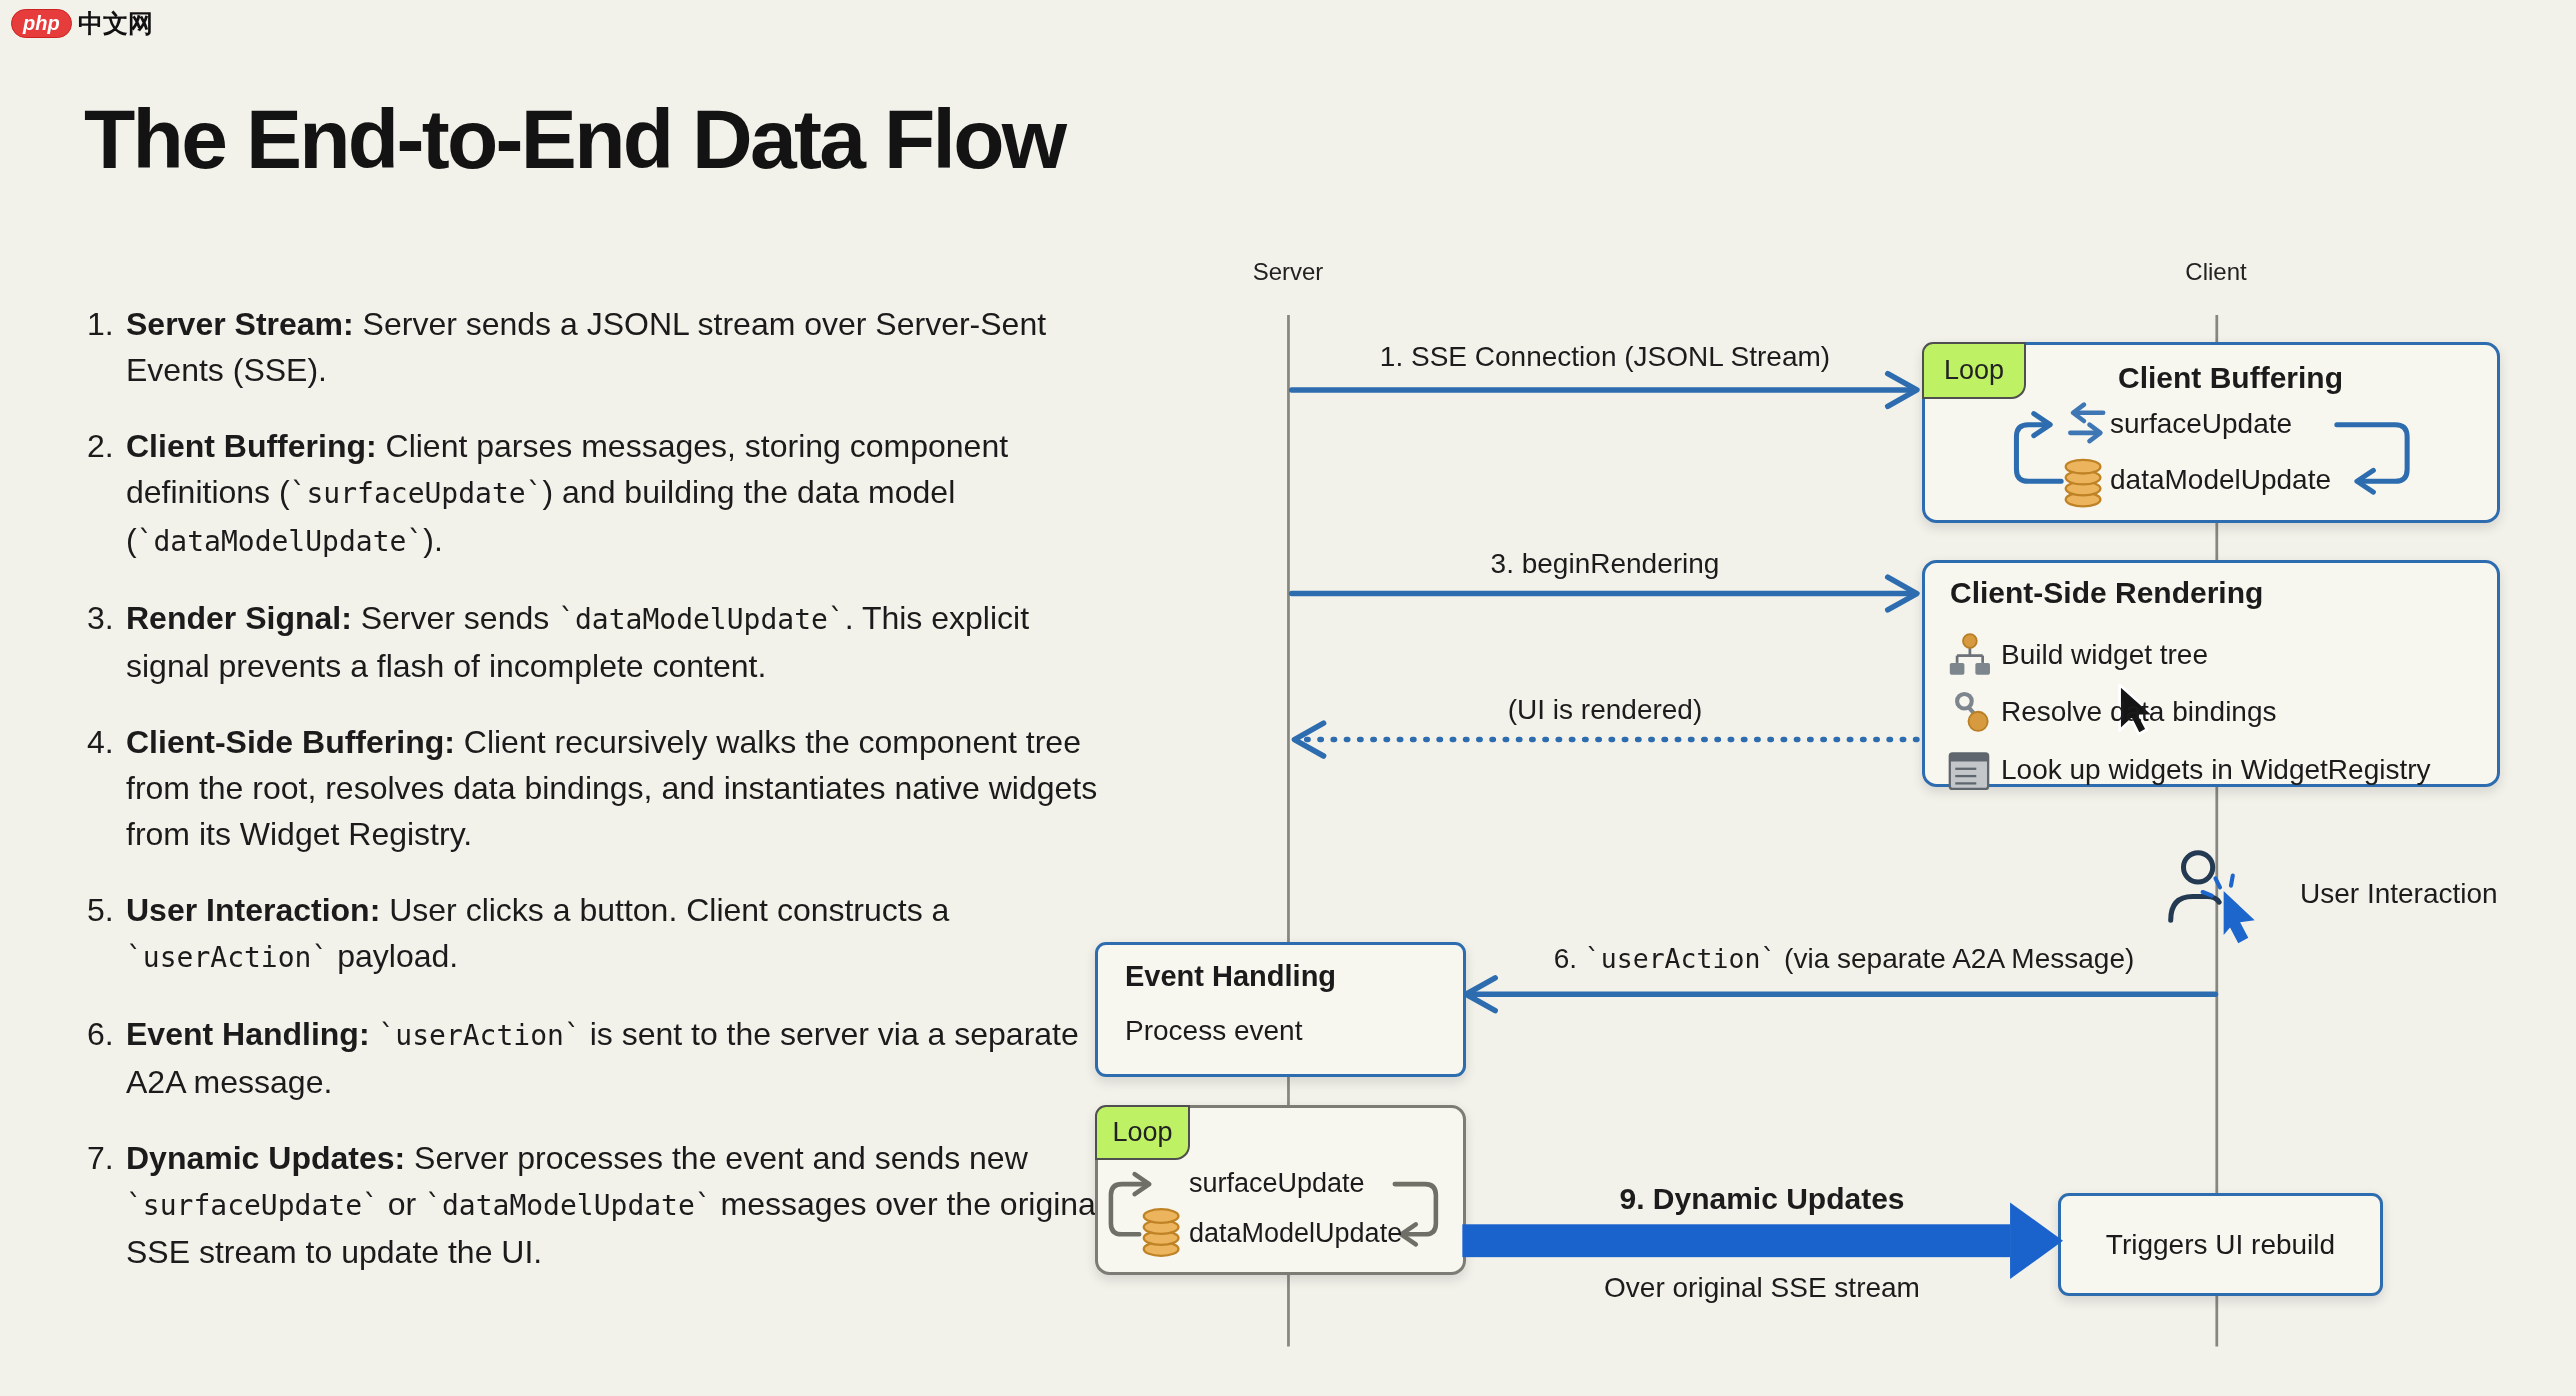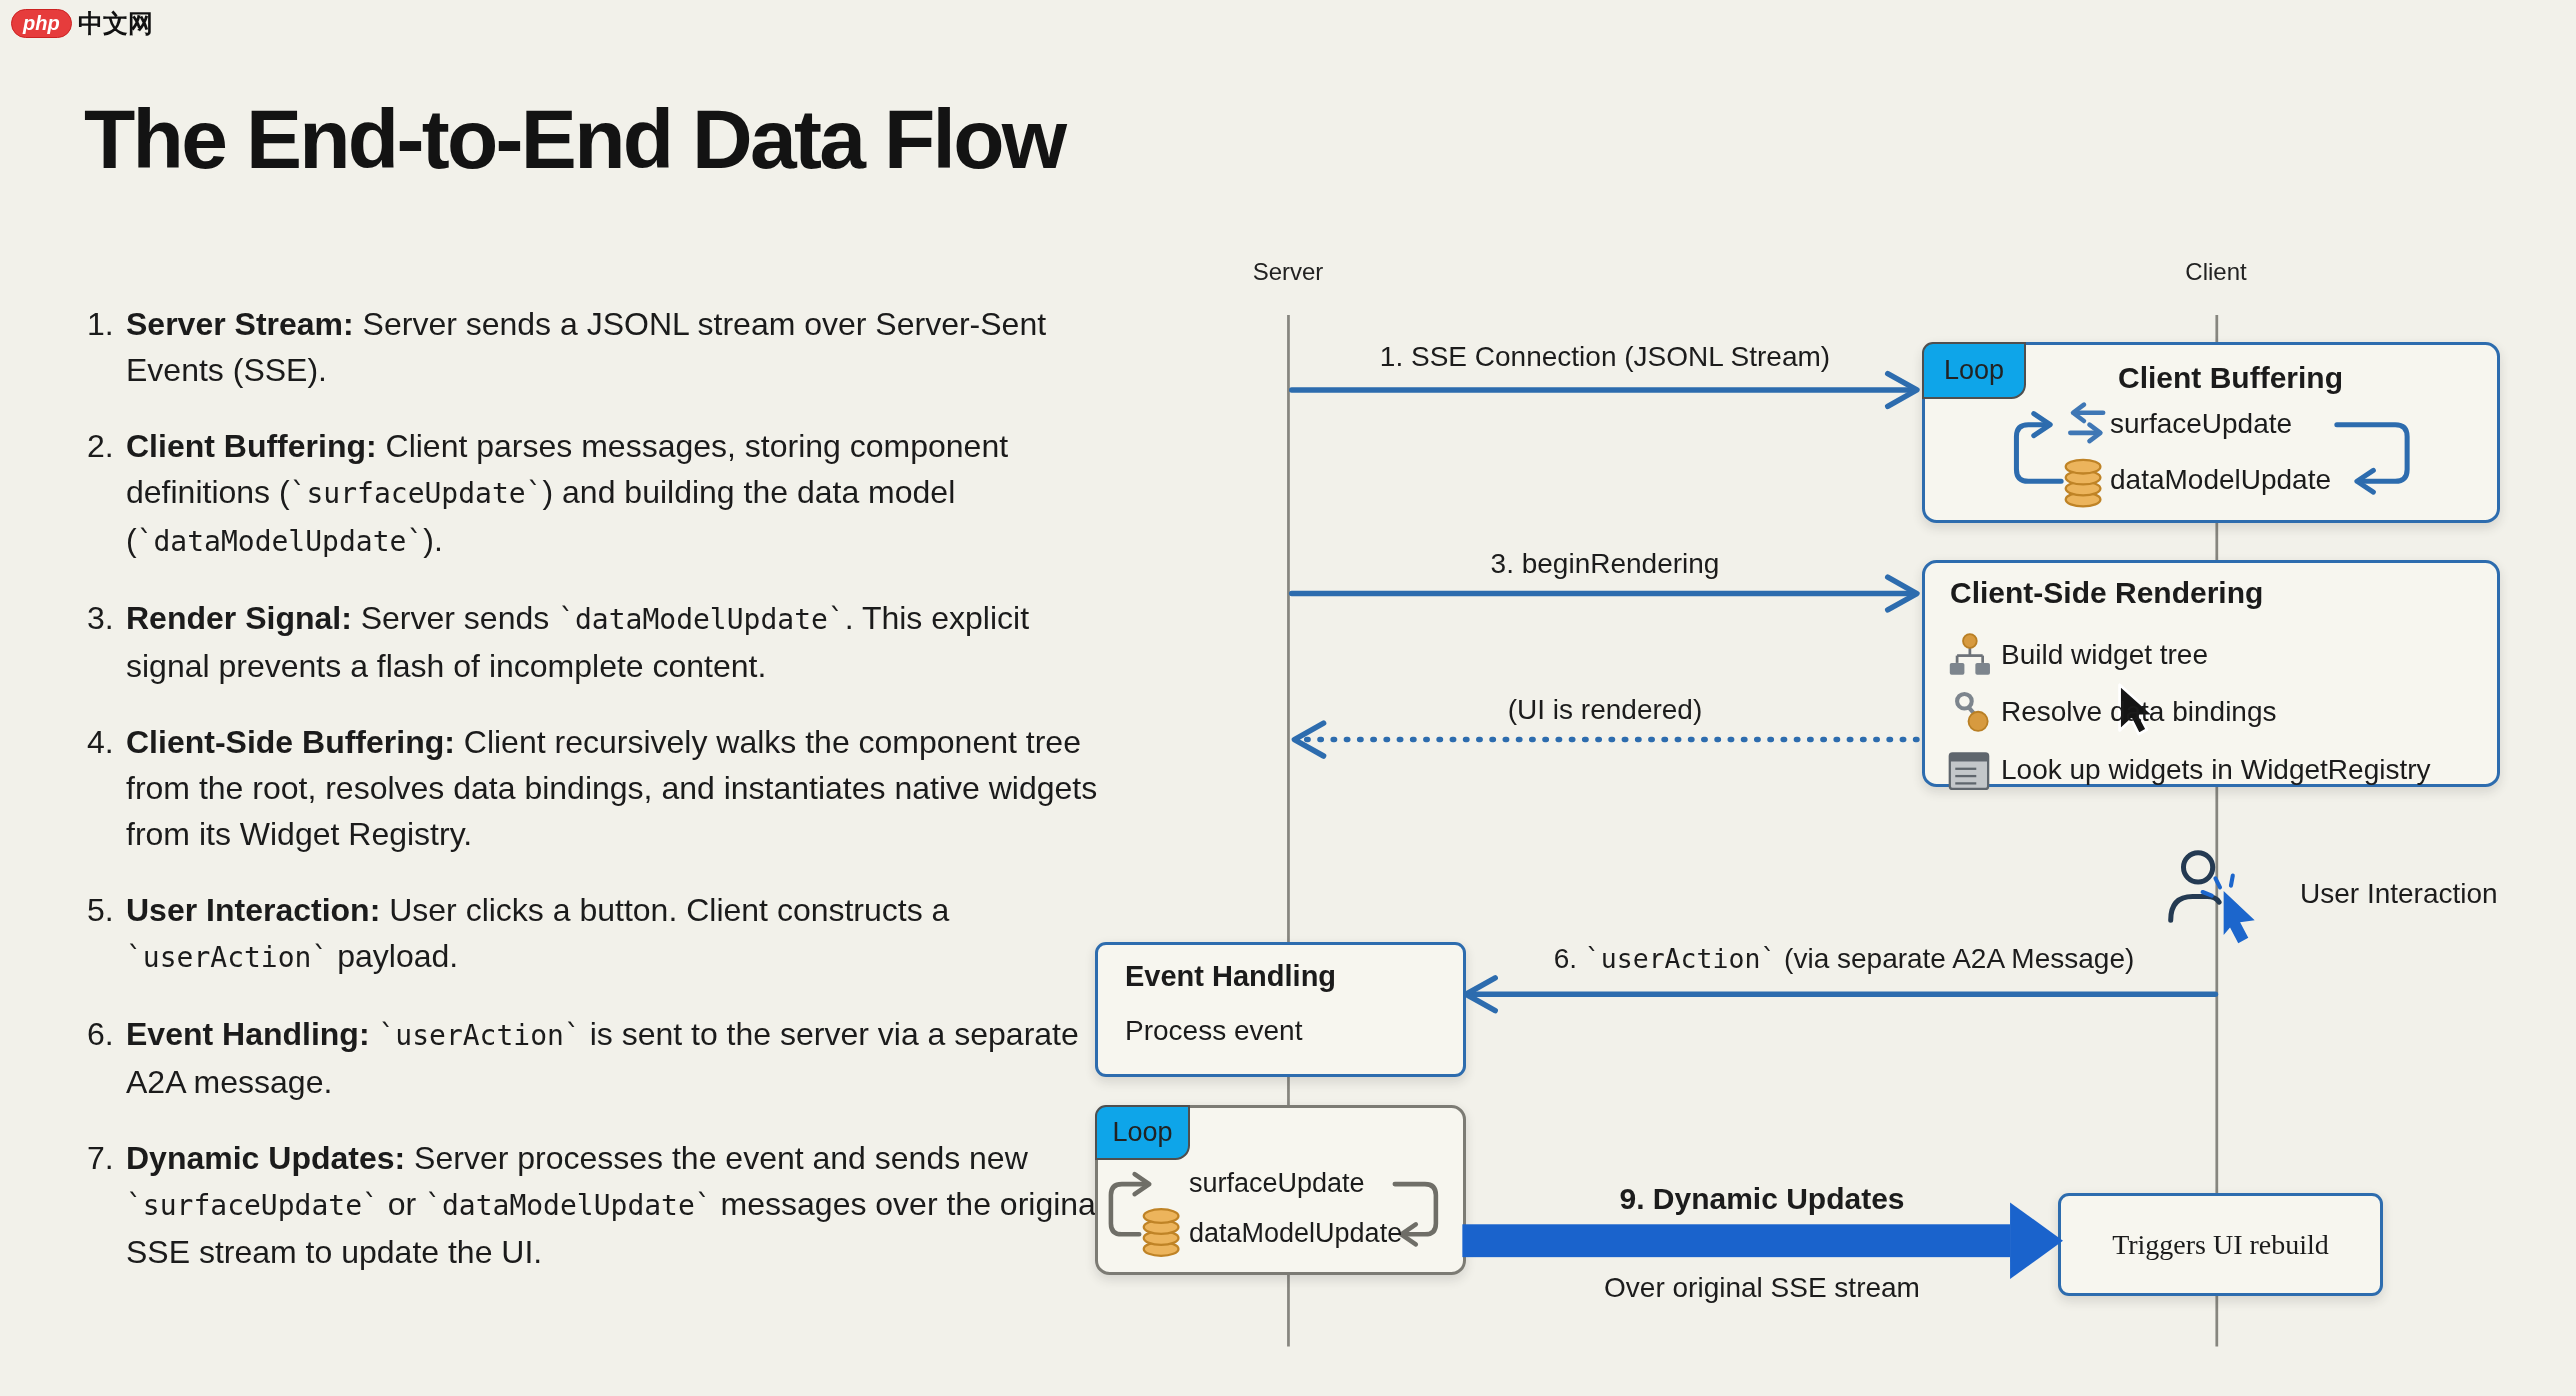"Loop" .looptab { background: #0ea5e9 -> #bef264 }
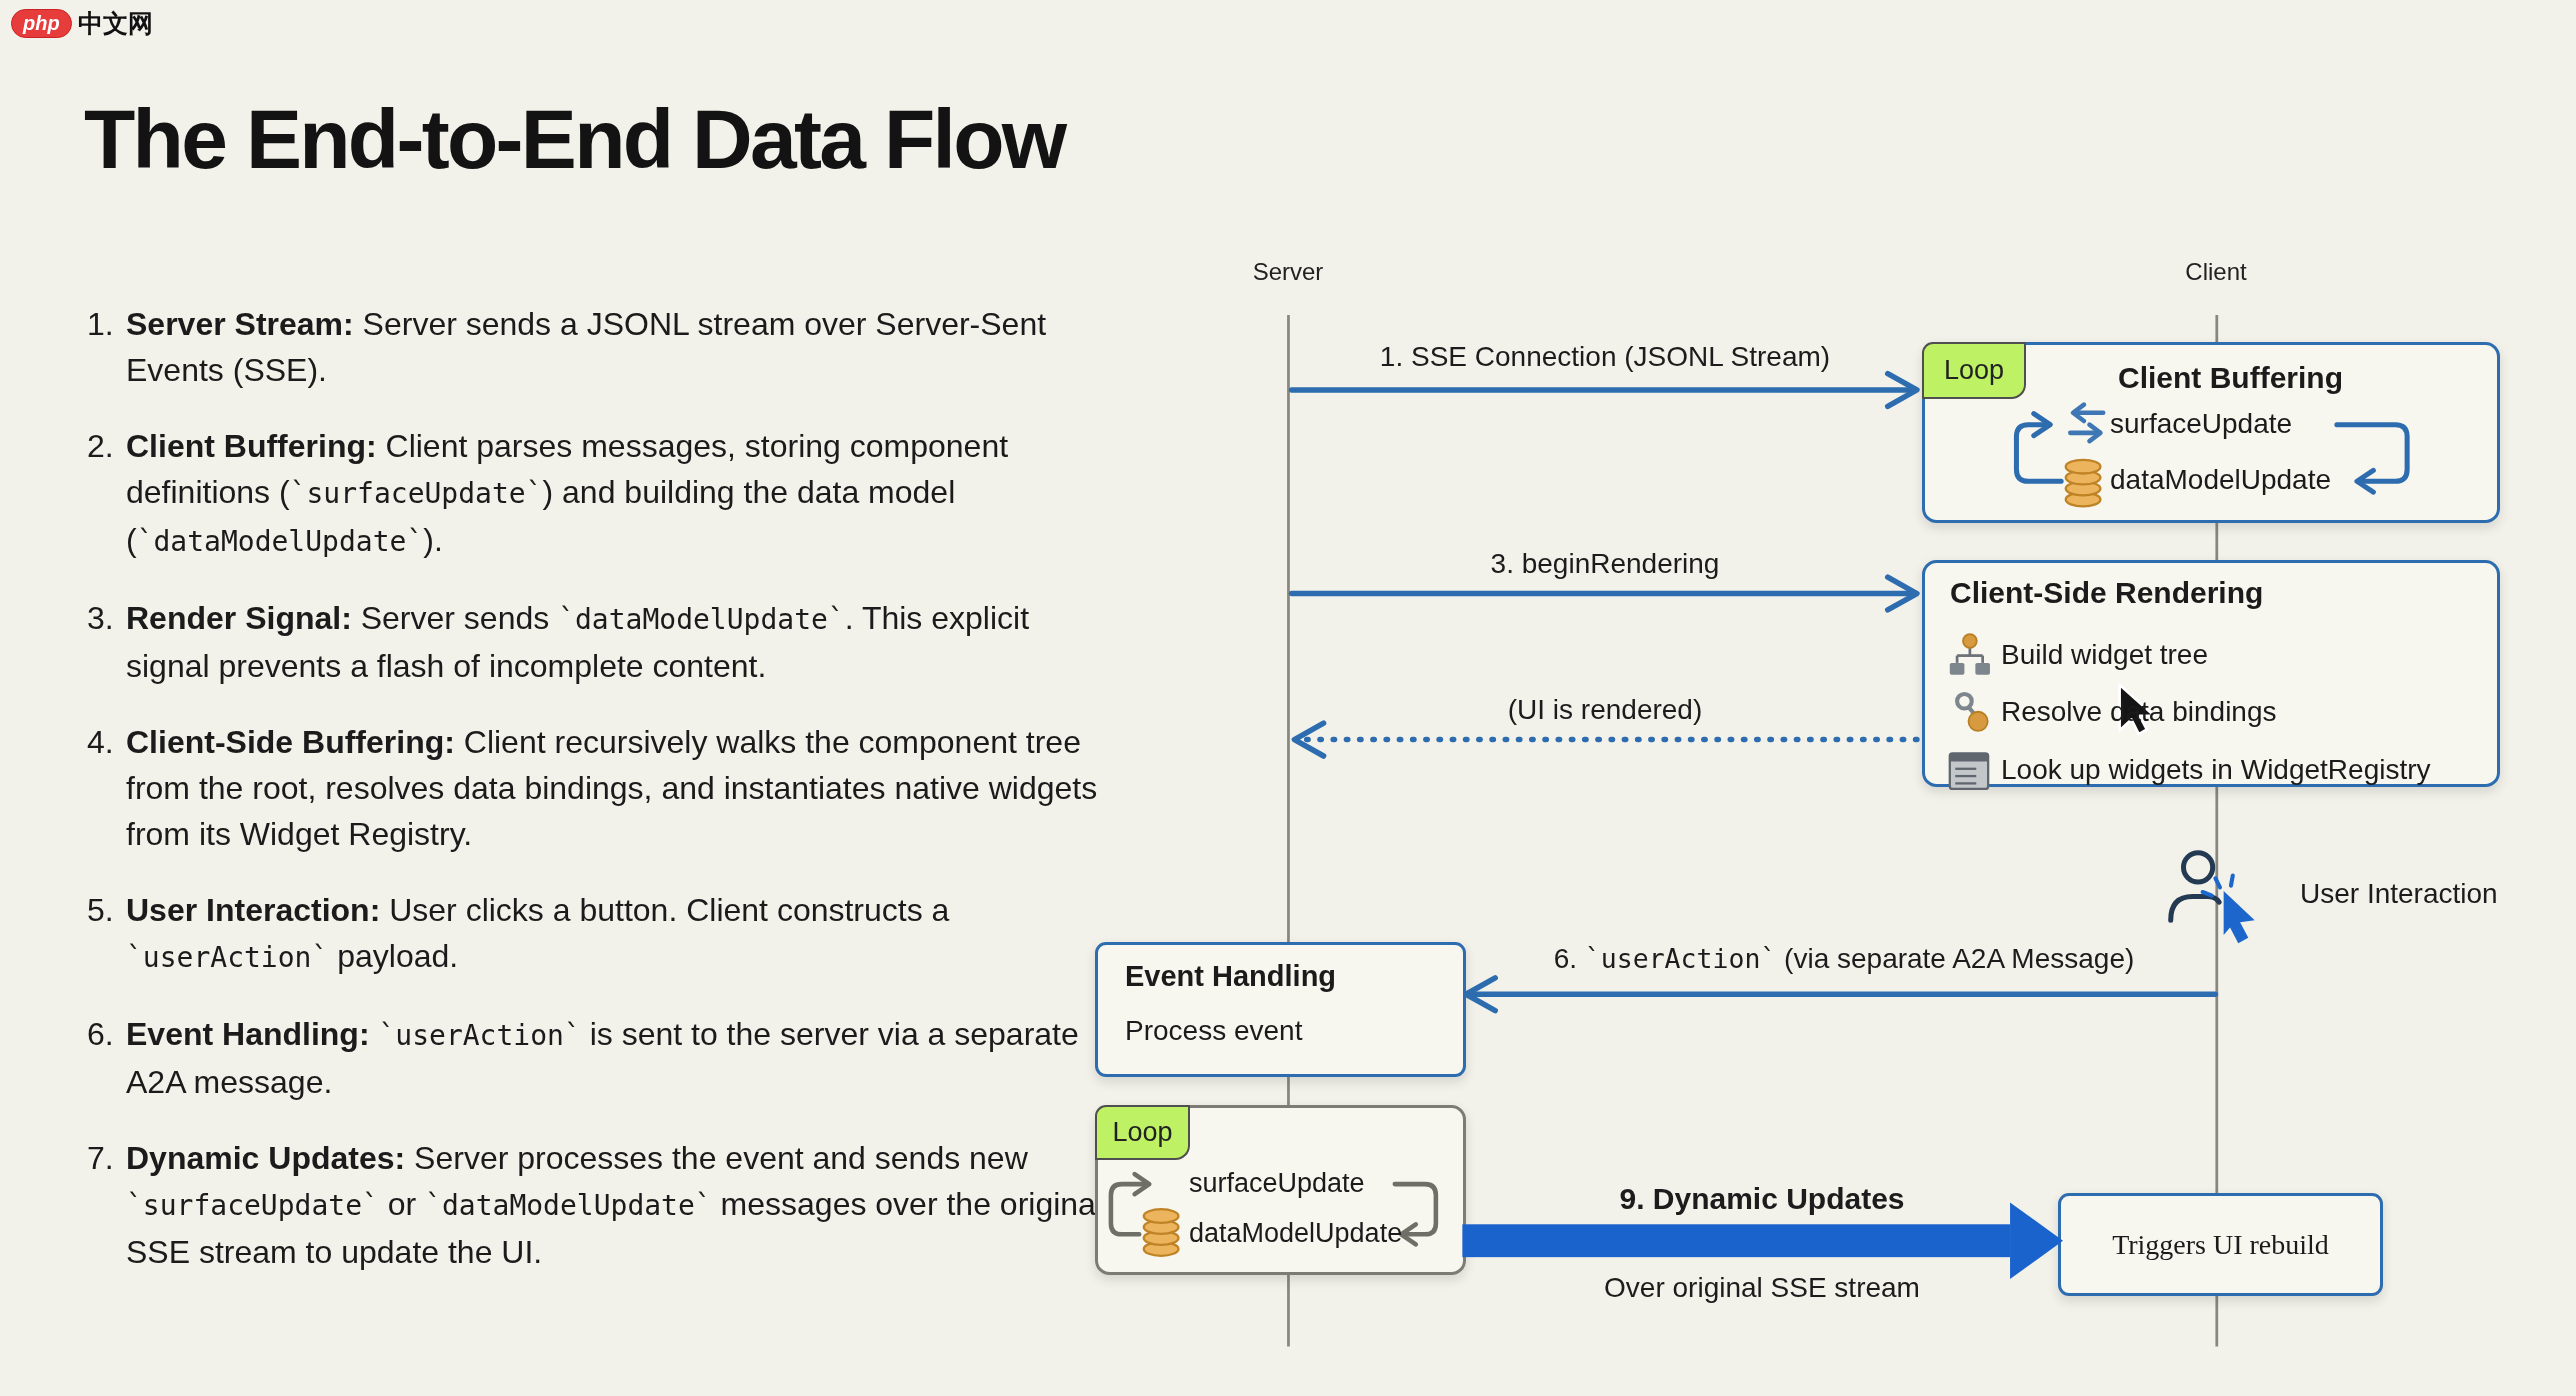"Triggers UI rebuild" span.rowtext { font-family: Liberation Serif, serif -> none }
